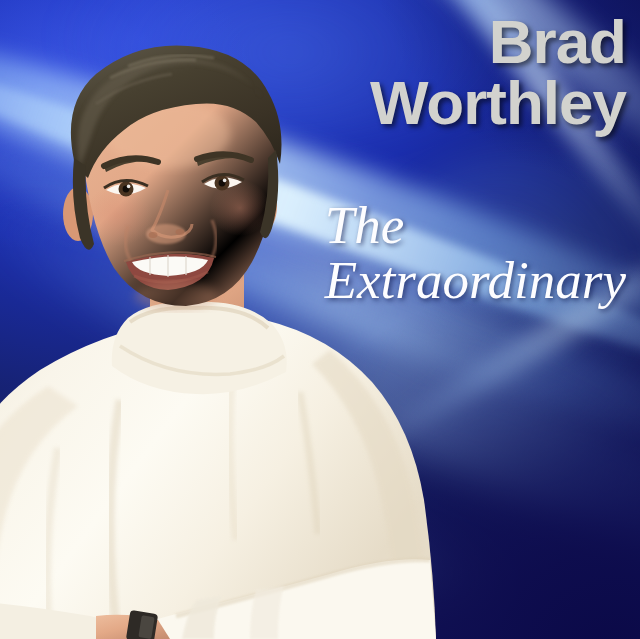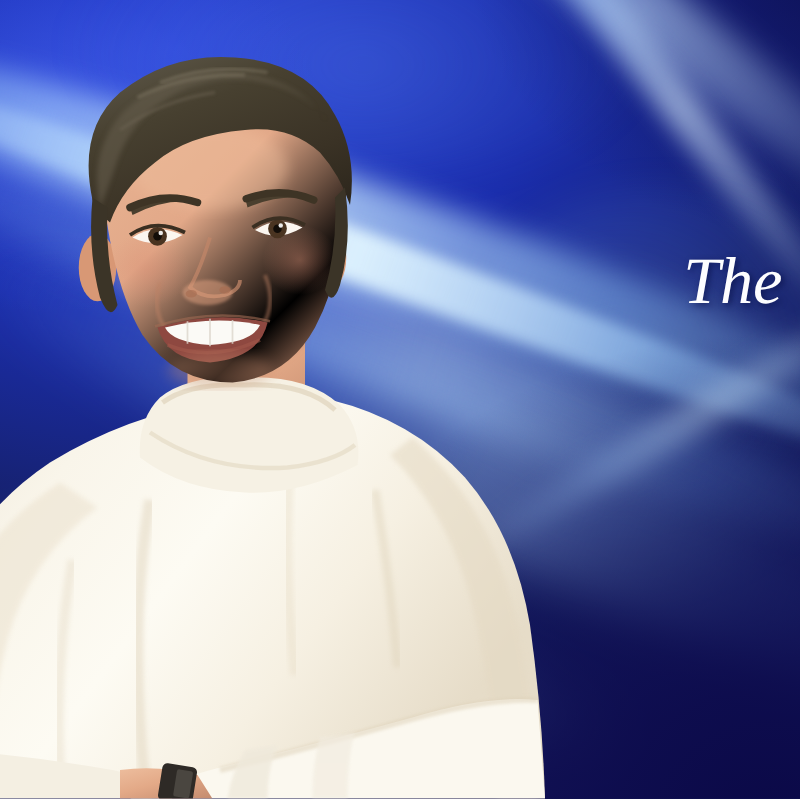"Brad" div.title-block { html: none -> <div> <span>Brad</span> <span>Worthley</span> </div> }
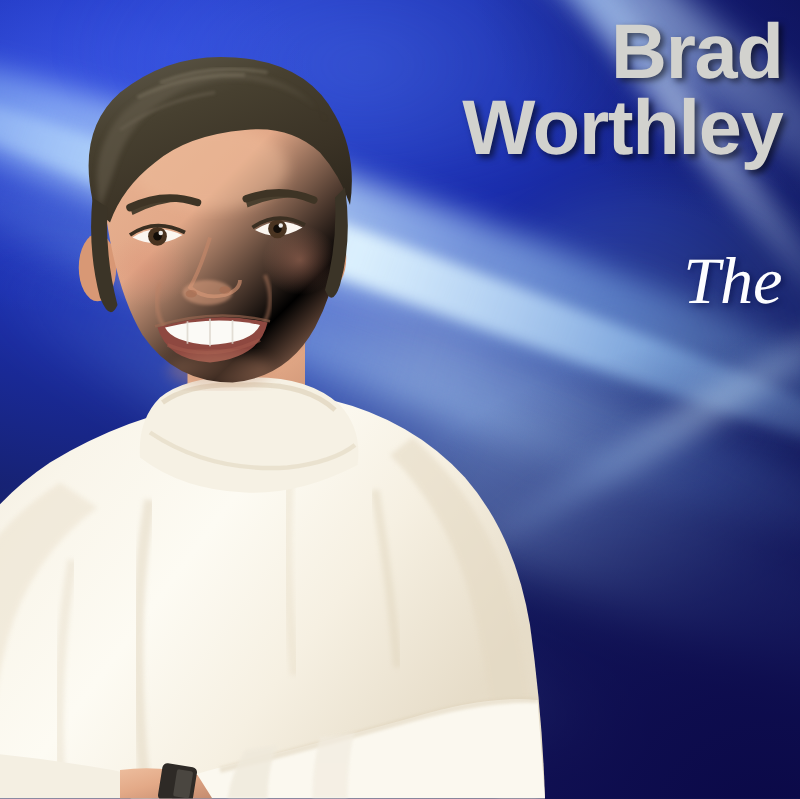"Extraordinary" span.subtitle-line { html: none -> <span>Extraordinary</span> }
